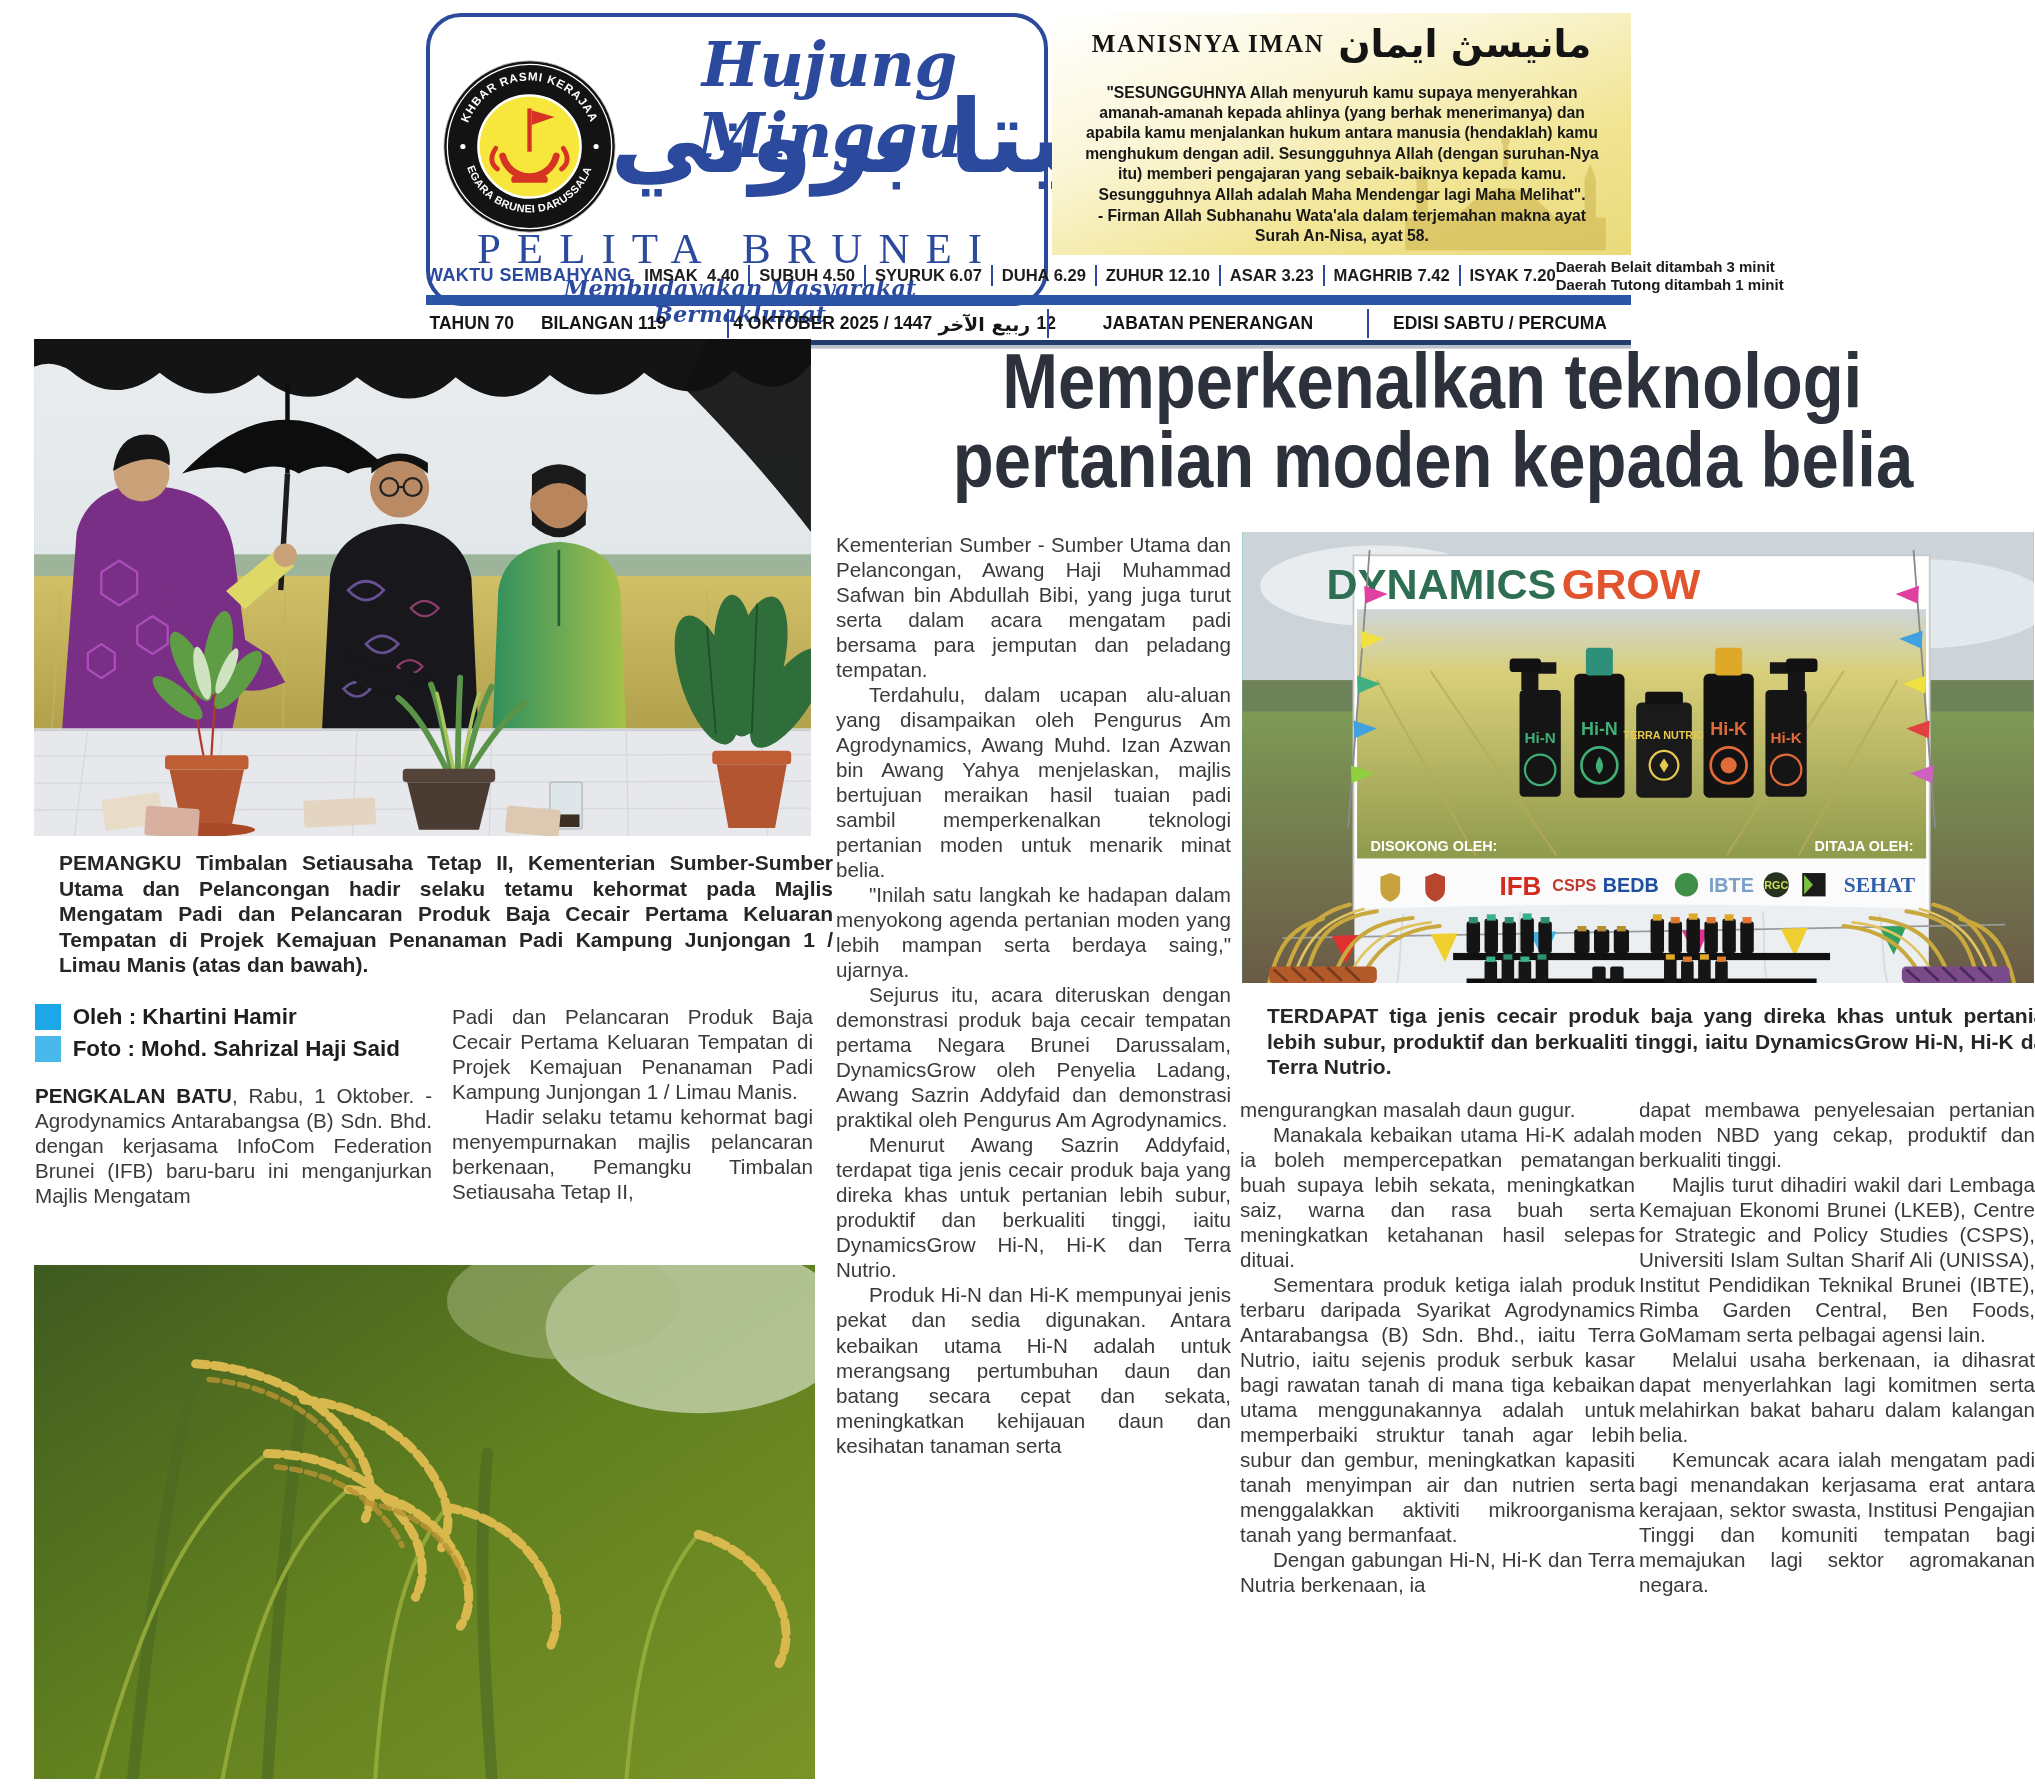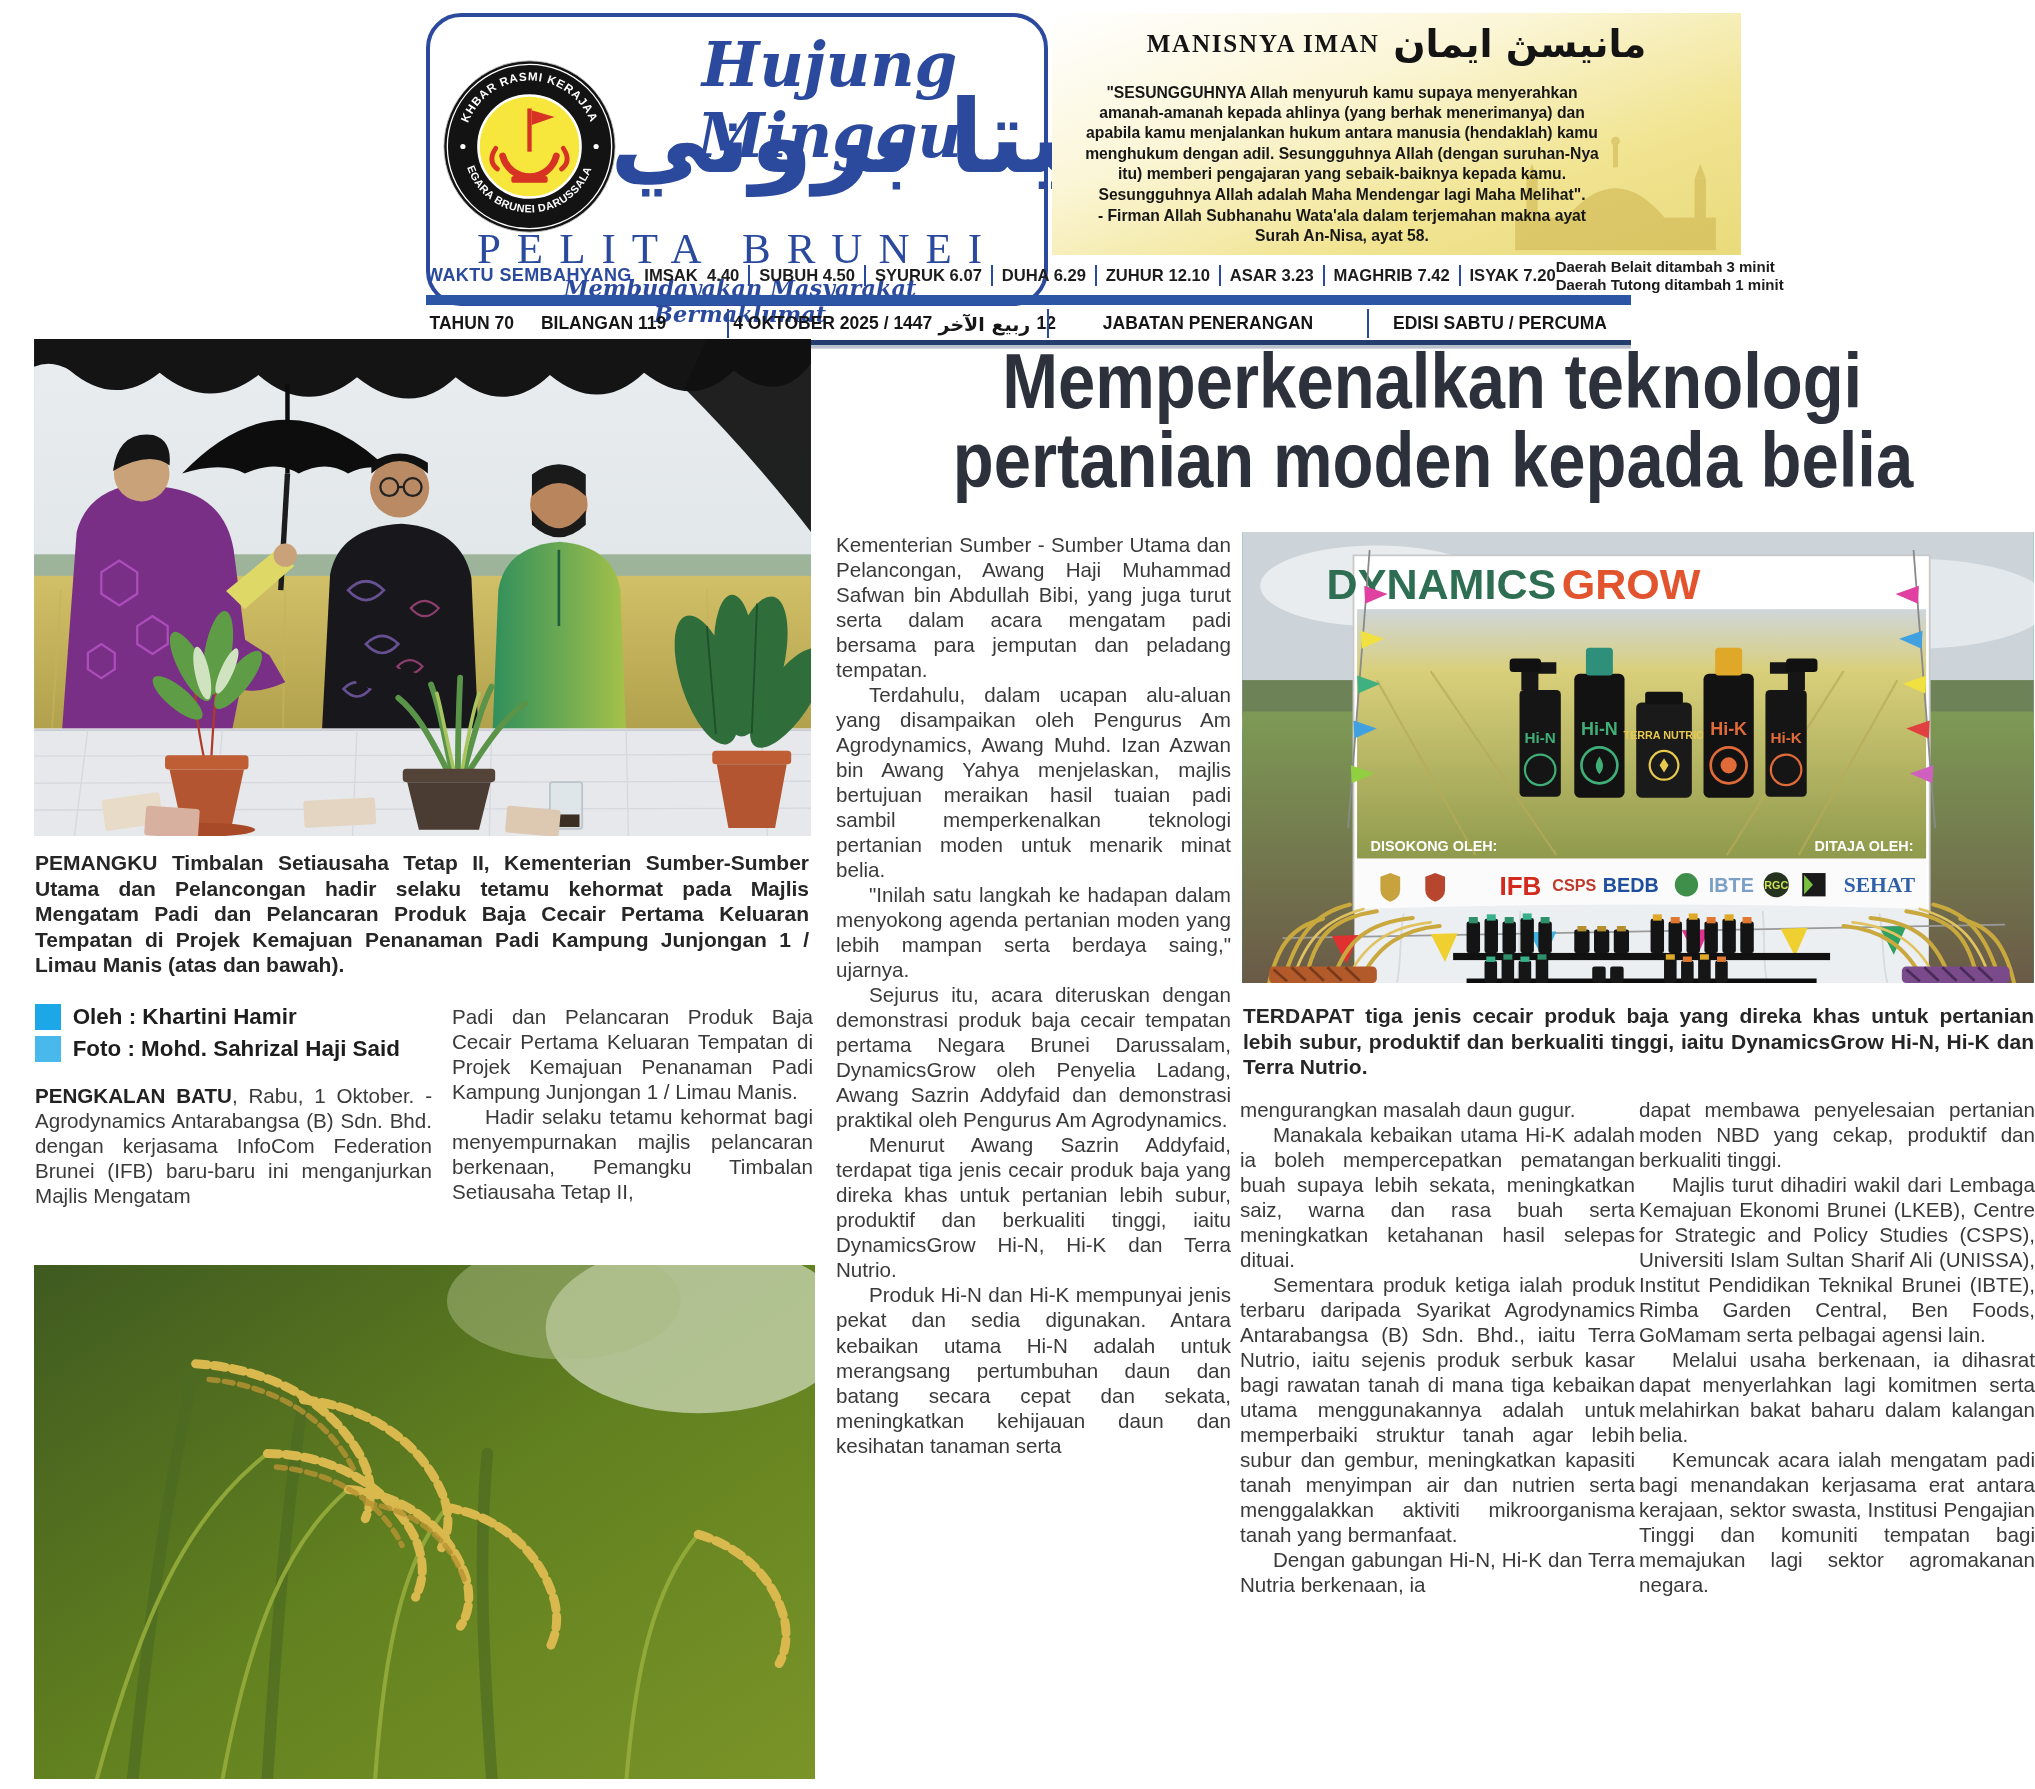"MANISNYA IMAN مانيسڽ ايمان" .faith { width: 689px -> 579px }
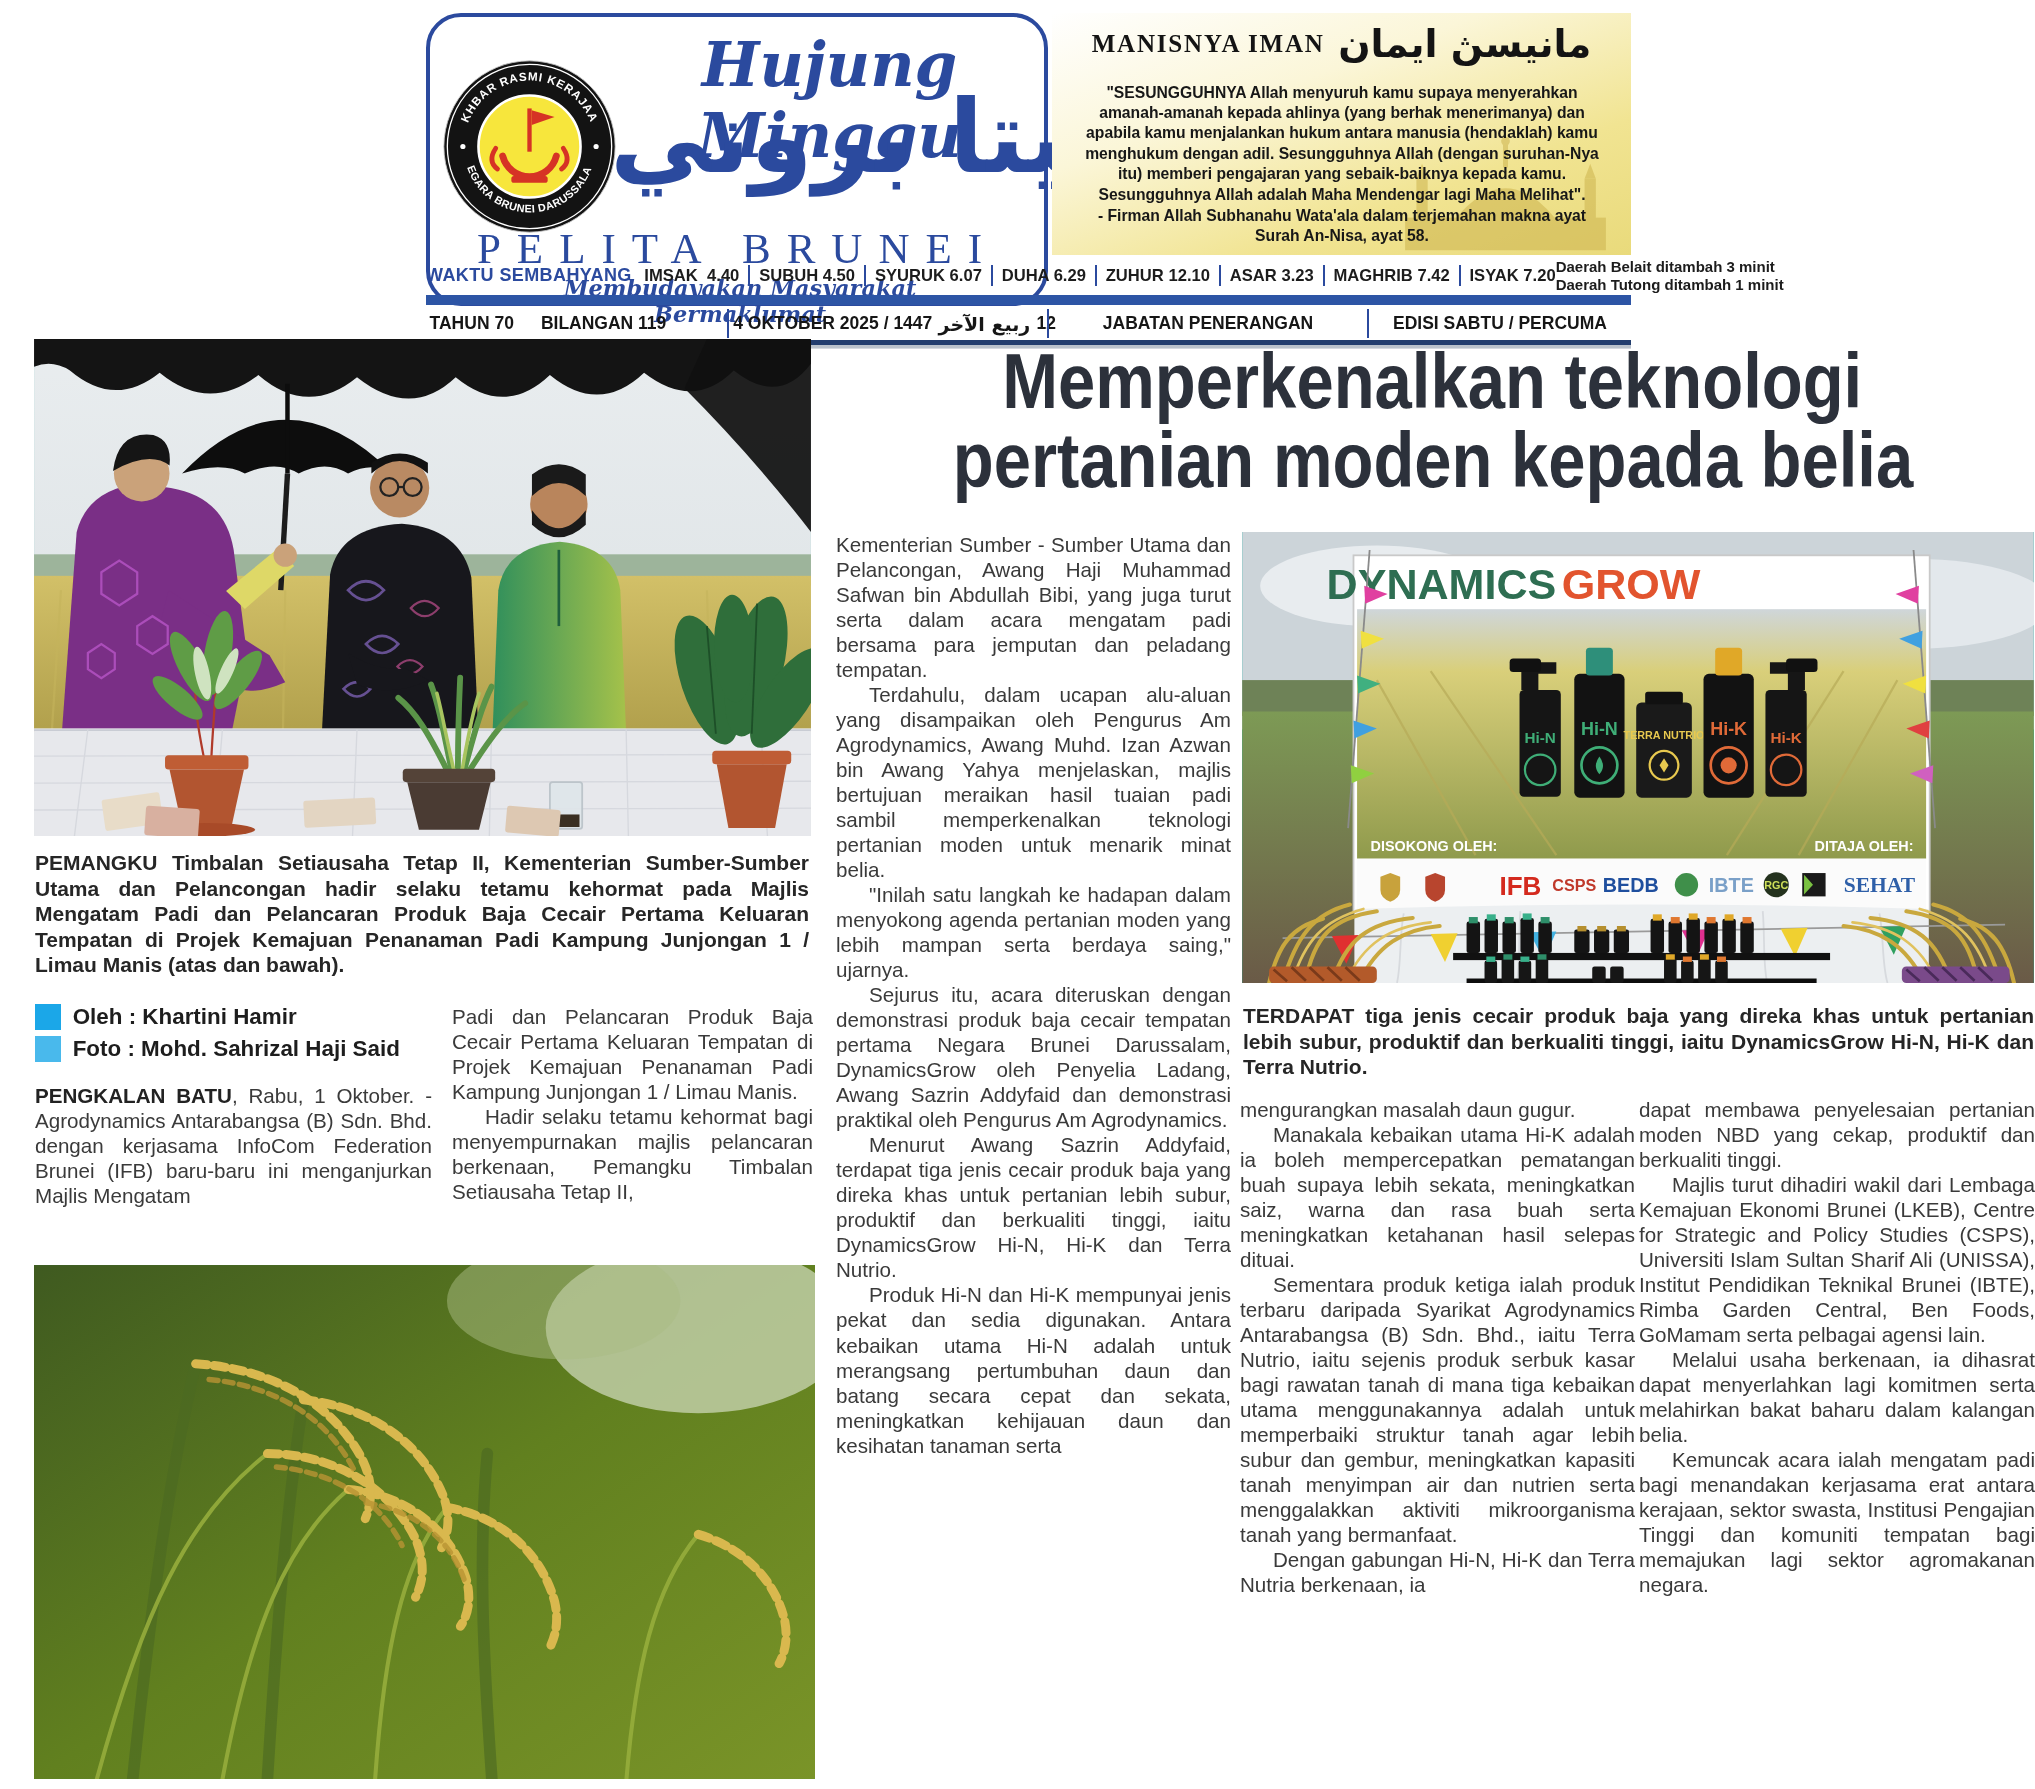"PEMANGKU Timbalan Setiausaha Tetap II," .caption { margin-left: none -> 24px }
